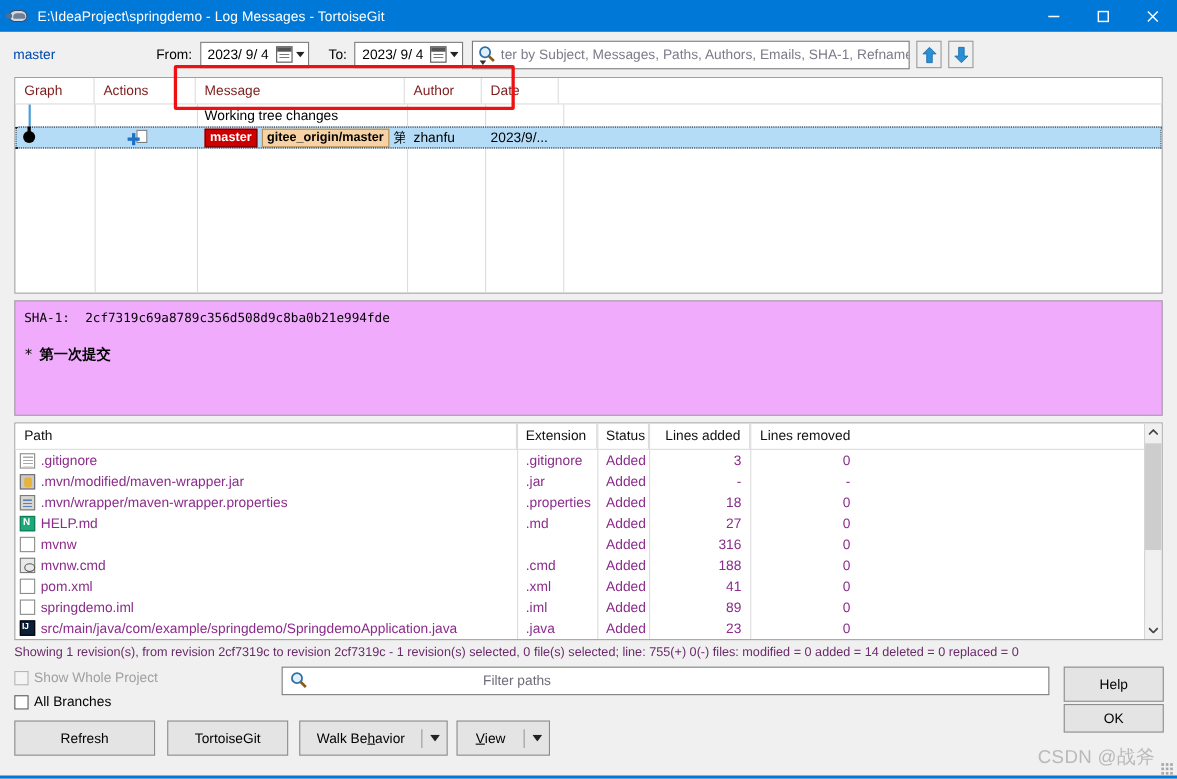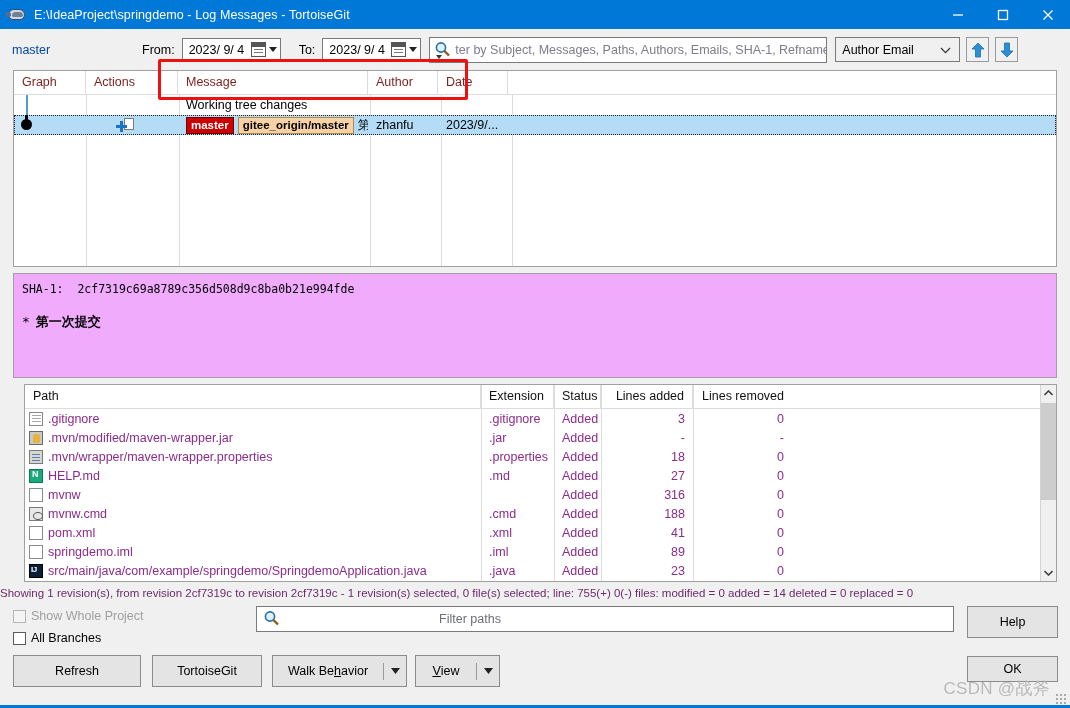"Author Email" div.combo { html: <div> <span>Author Email</span> <span> <svg> <path></path> </svg> </span> </div> -> none }
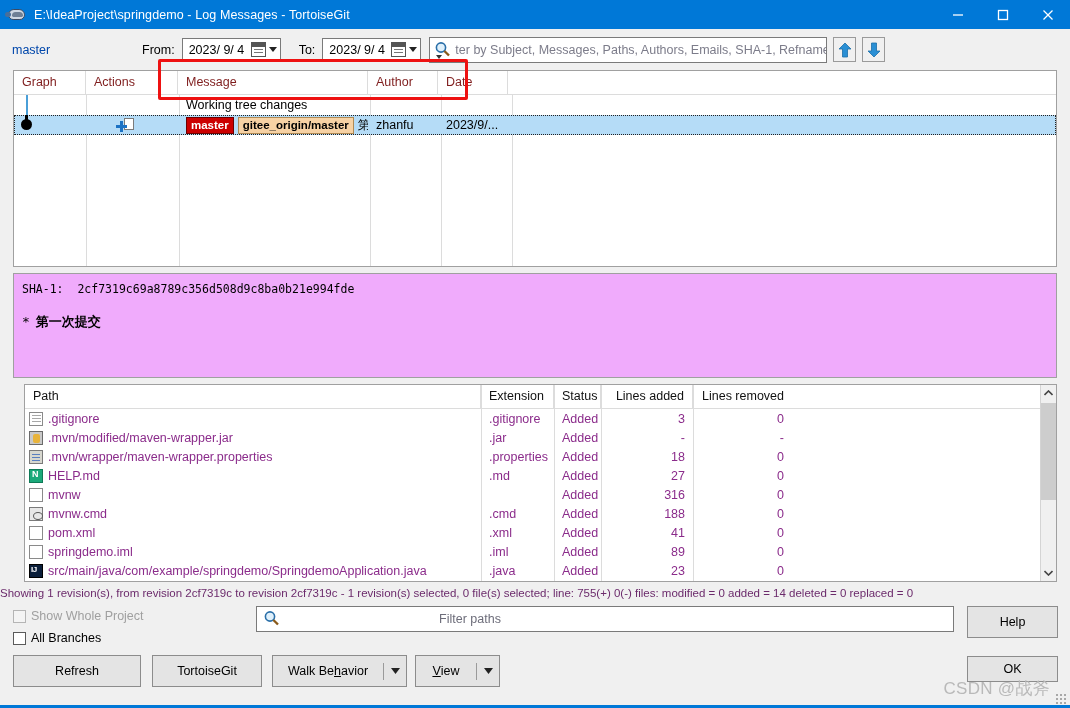"Path" .filelist { margin: 6px 13px 0 24px -> 6px 13px 0 13px }
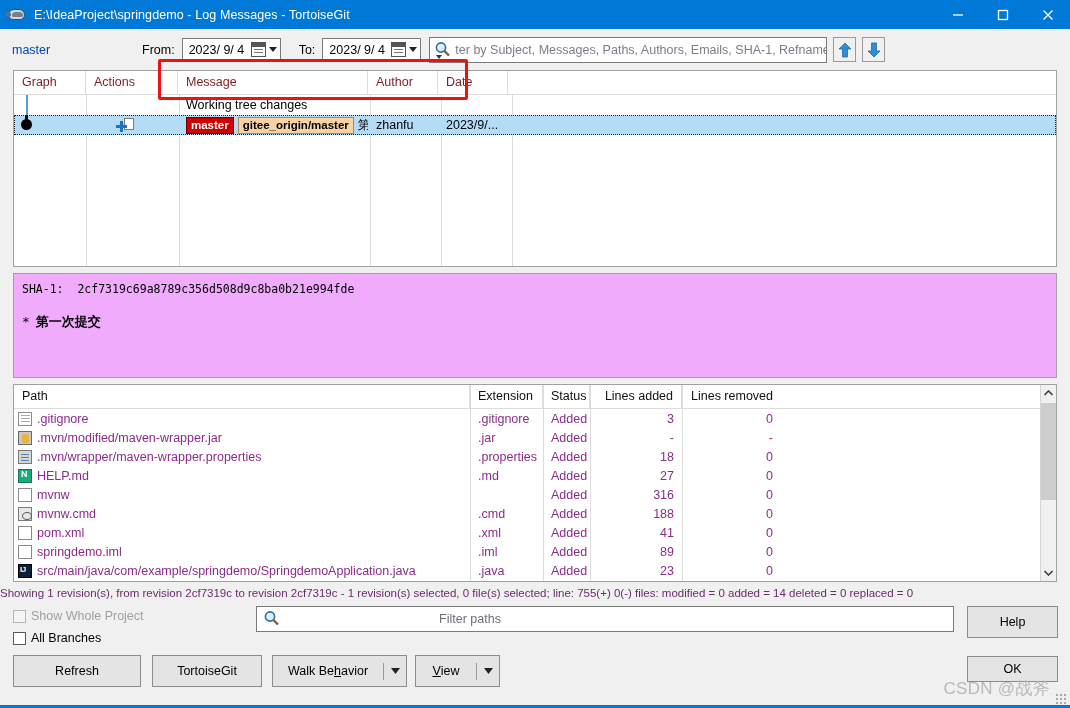"Showing 1 revision(s), from revision" .statusline { padding-left: none -> 13px }
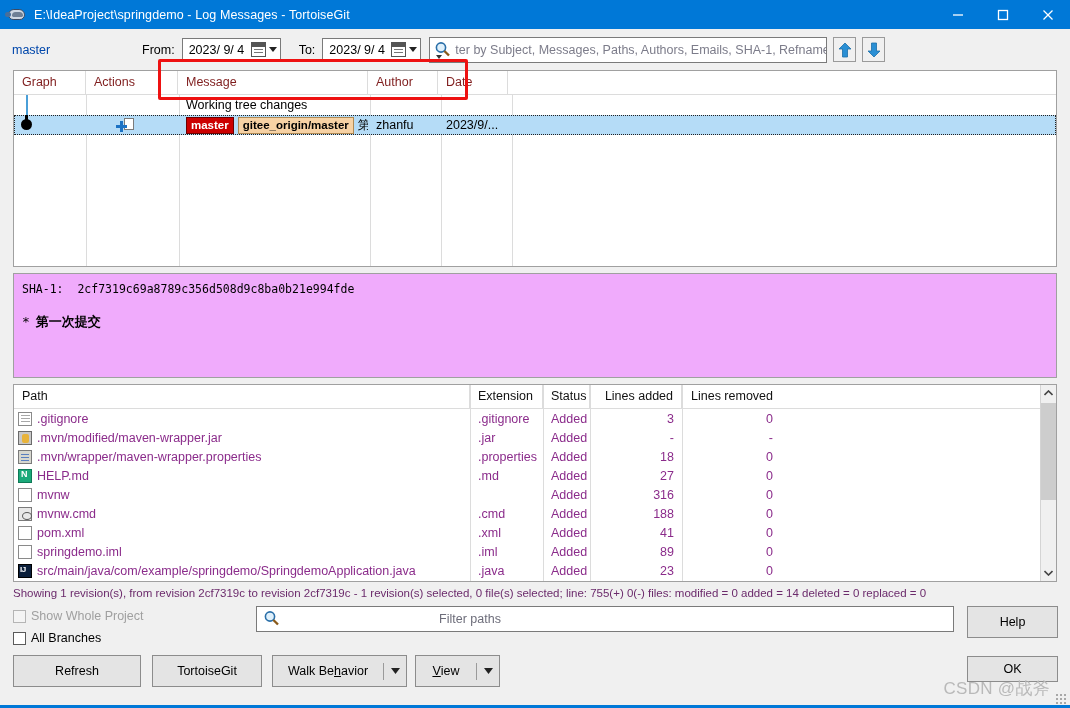"OK" div.btn { top: 52px -> 36px }
